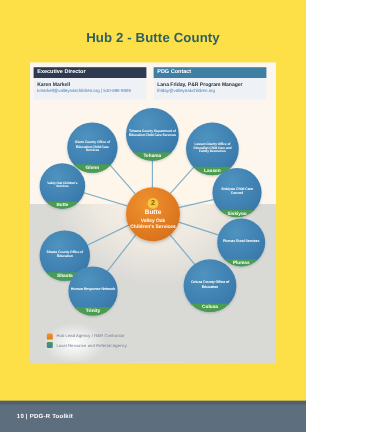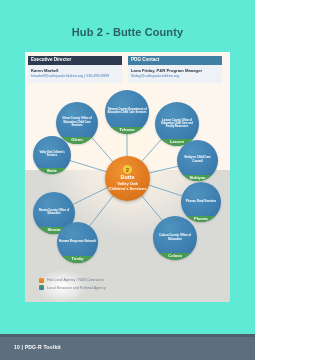"Hub 2 - Butte County" .page { background: #5eead4 -> #fde047 }
